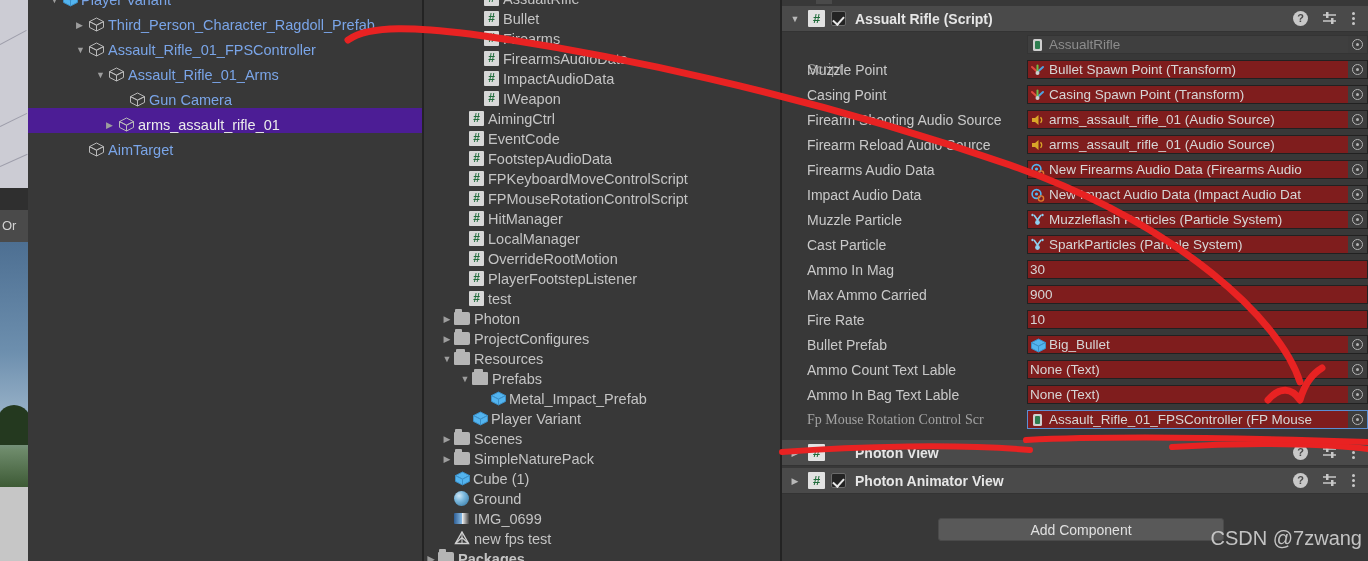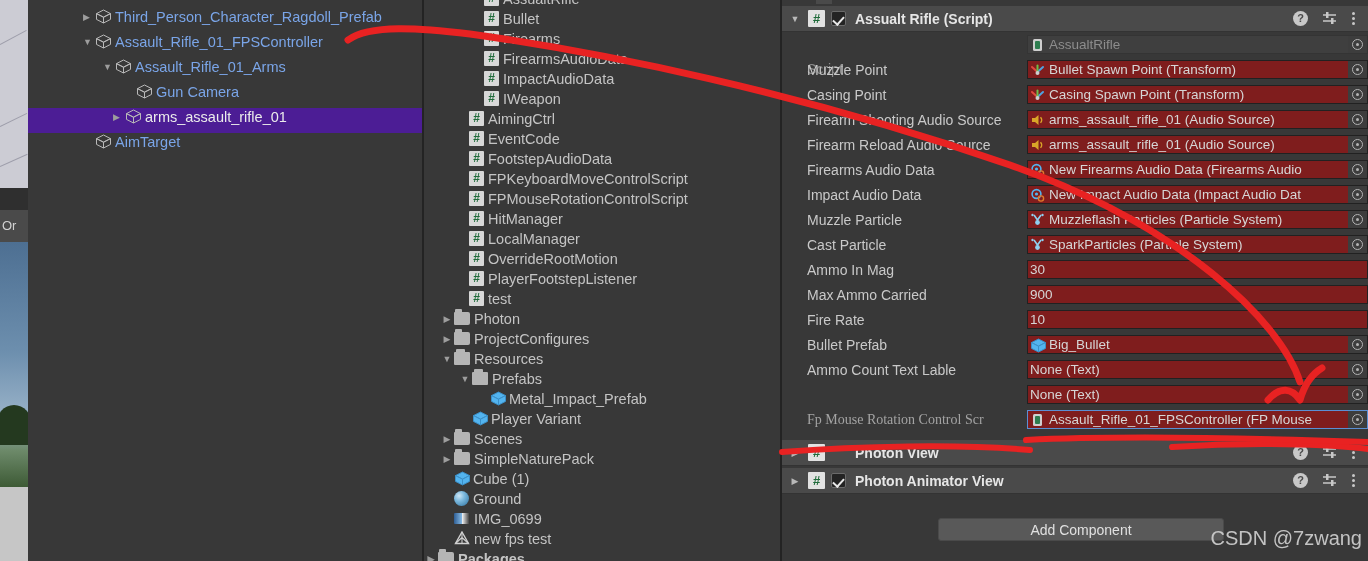"▶ Third_Person_Character_Ragdoll_Prefab" .hrow { line-height: 16px -> 33px; padding-left: 7px -> none }
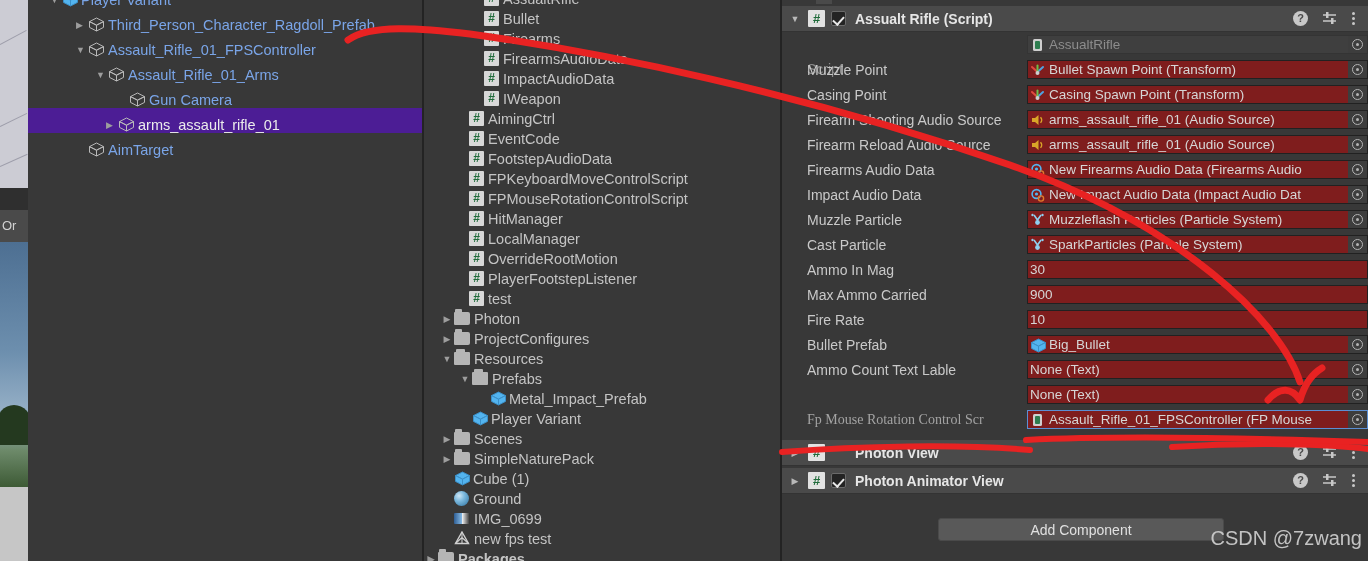"Ammo In Bag Text Lable" div.p-label { html: none -> <div>Ammo In Bag Text Lable</div> }
